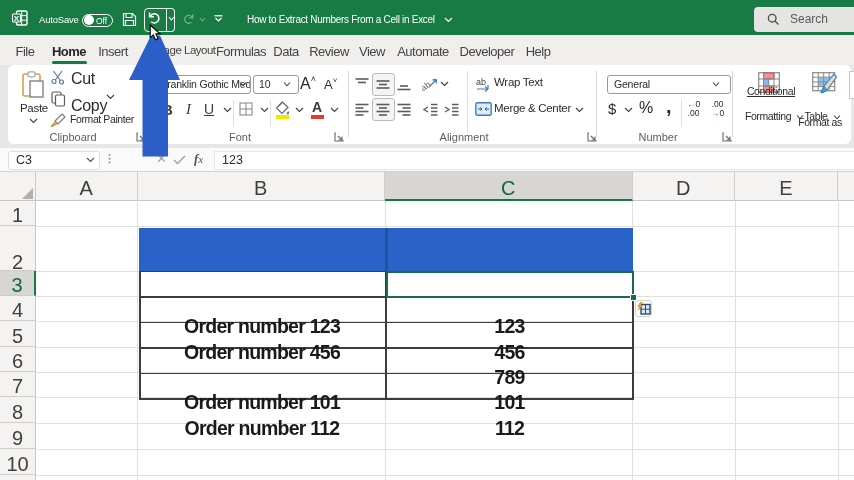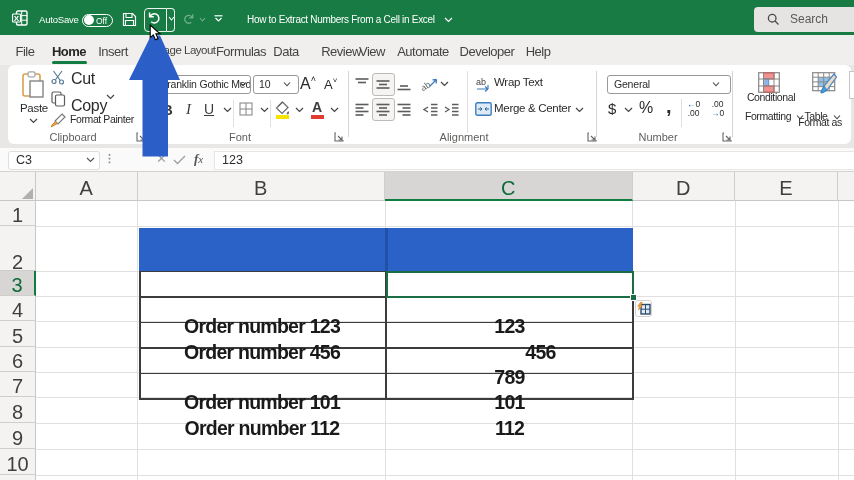"Review" div.tab { left: 341px -> 329px }
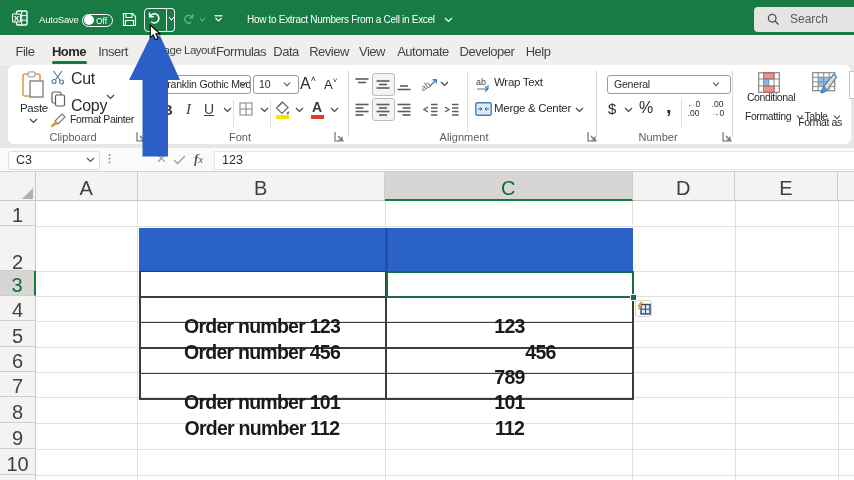"Conditional" div.rlbl { text-decoration: none -> underline; top: 26px -> 20px }
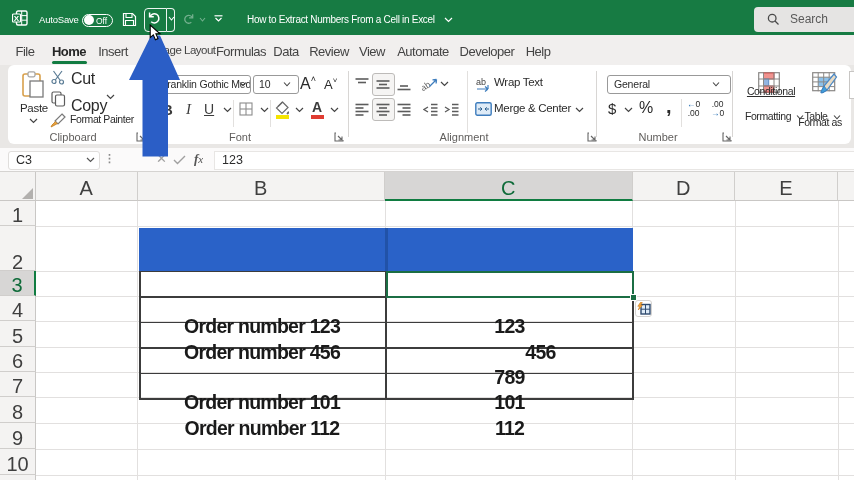"456" div.cell-b { padding-left: 31px -> none }
